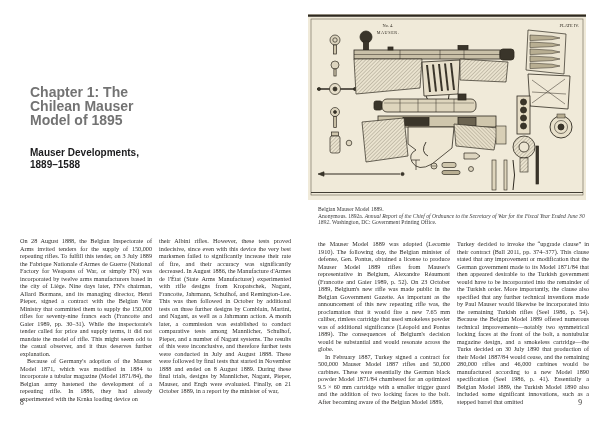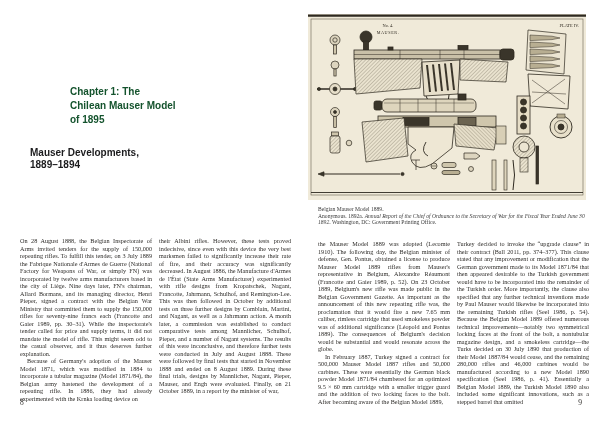"Chapter 1: The Chilean Mauser" .chapter-title { color: #14532d -> #737373; font-size: 10px -> 14px; margin-left: 40px -> none }
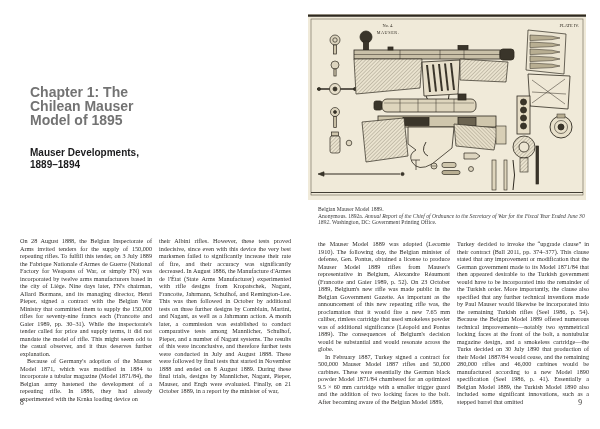"Mauser Developments, 1889–1894" div.subtitle { text: 1894 -> 1588 }
